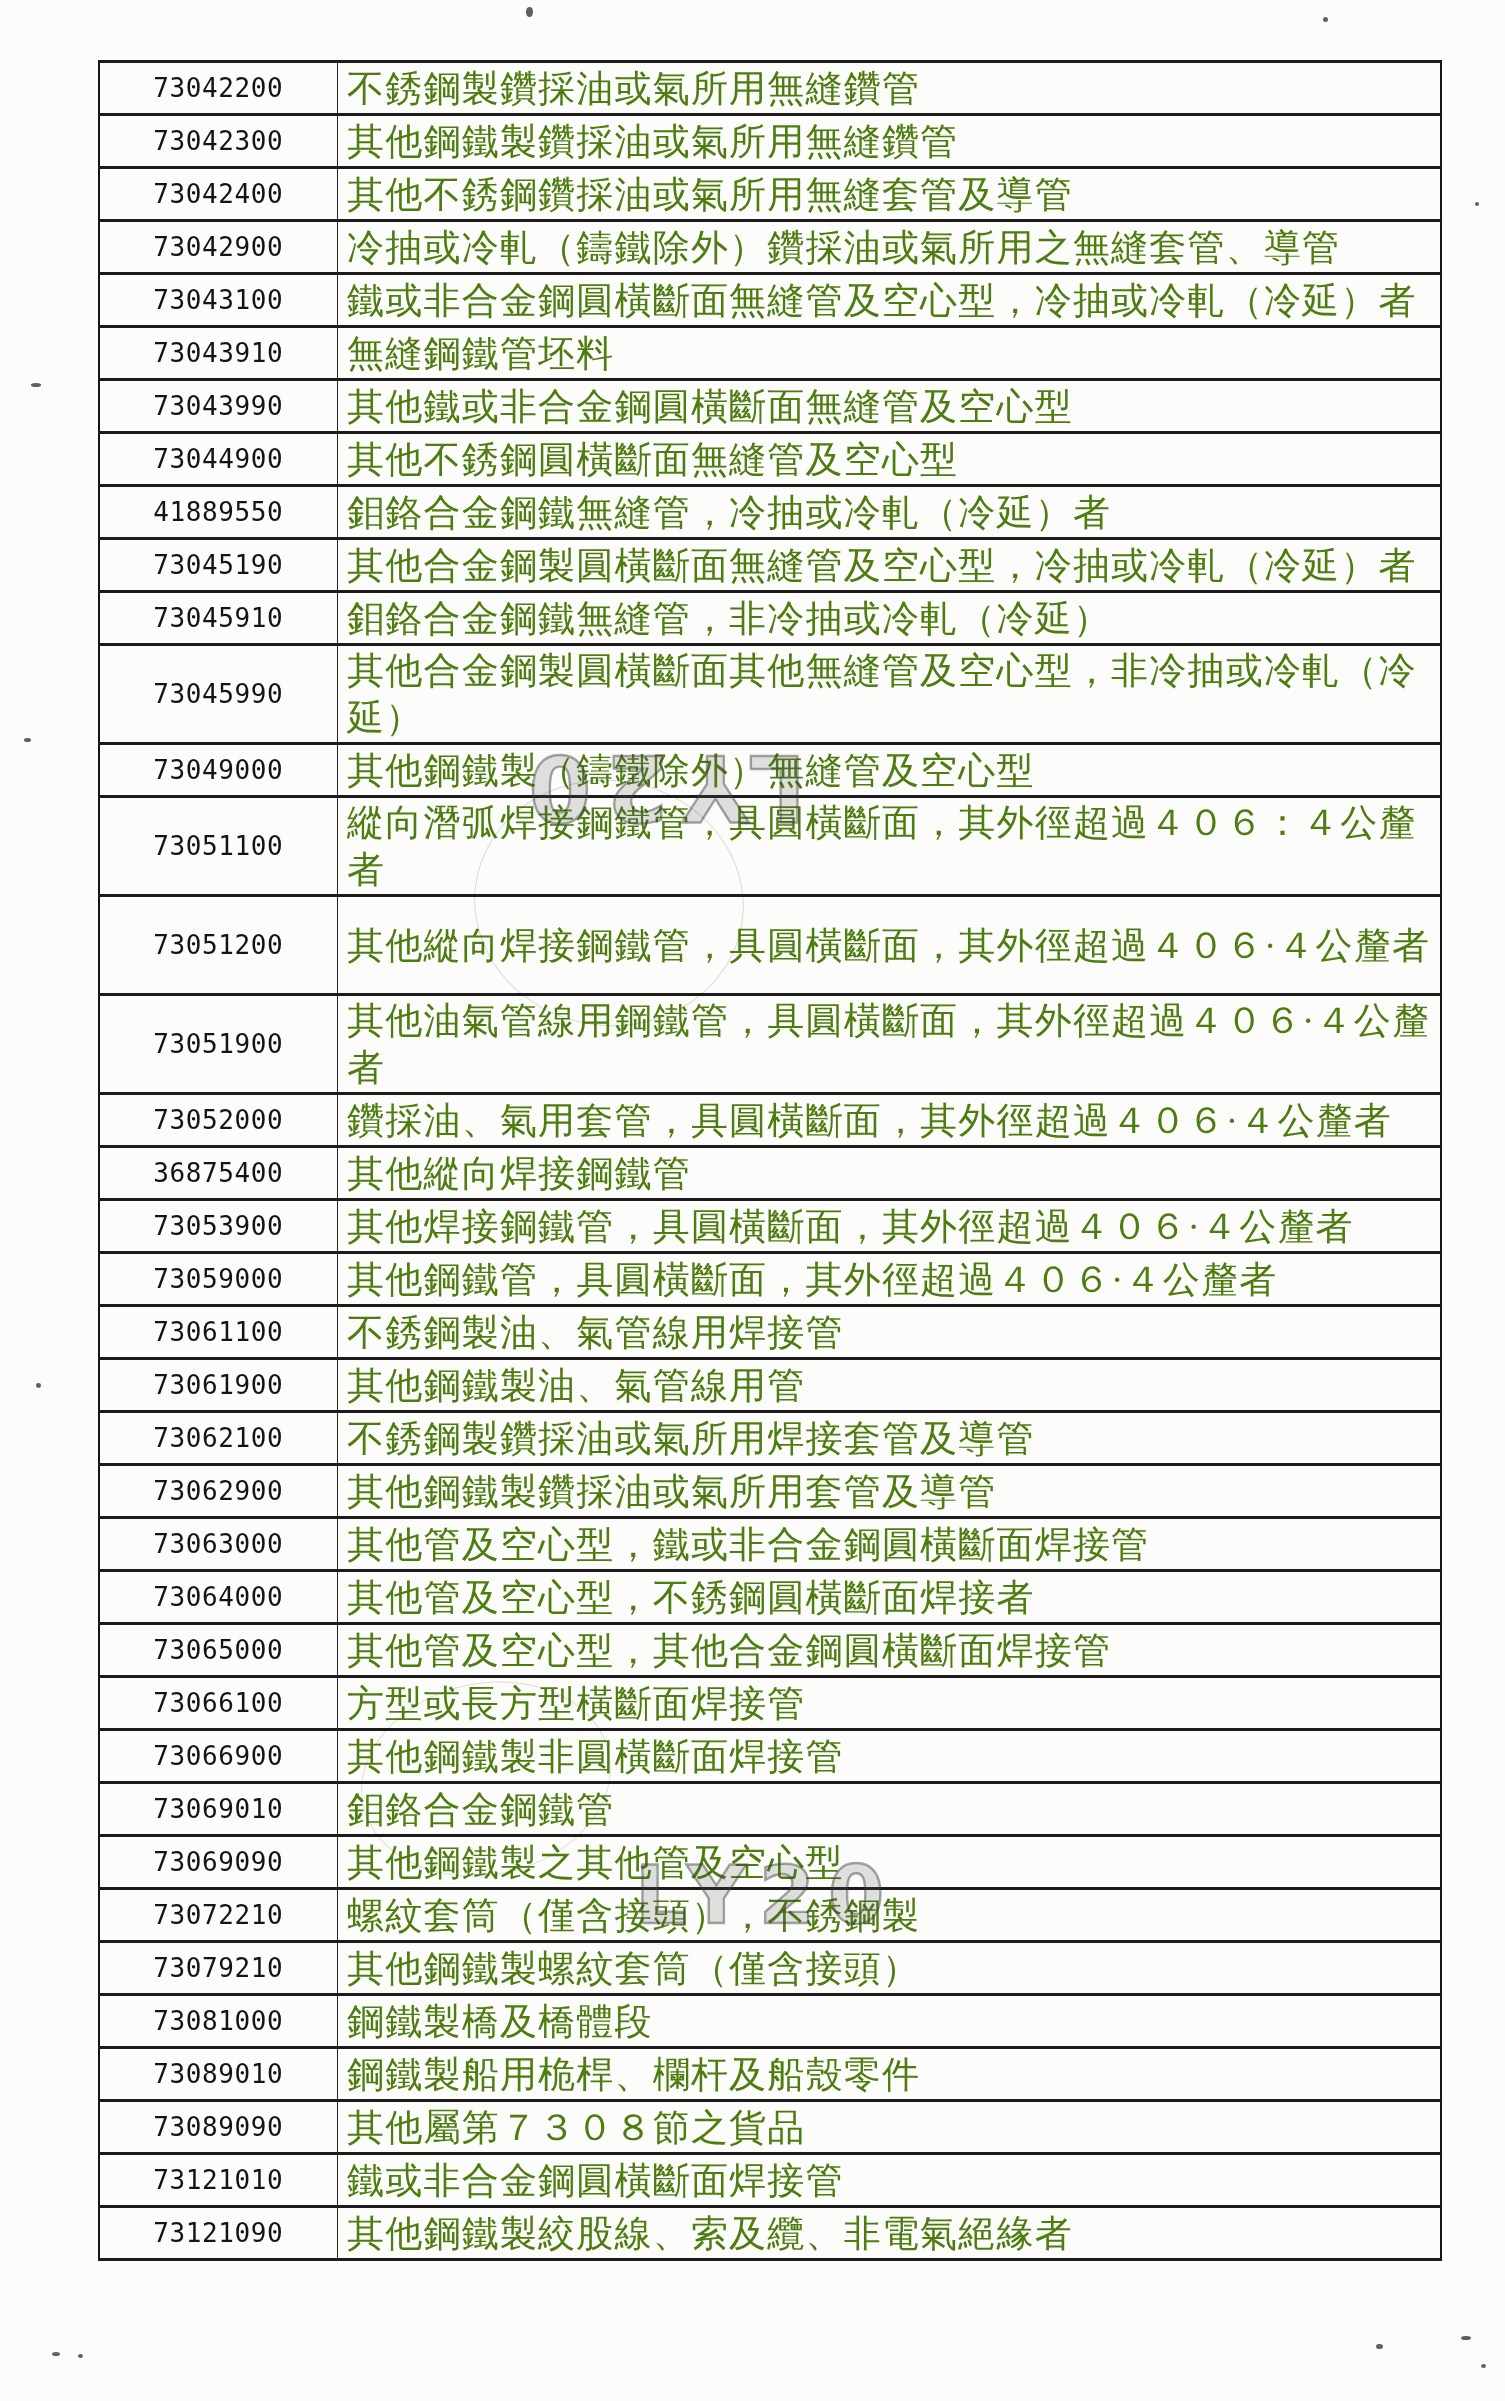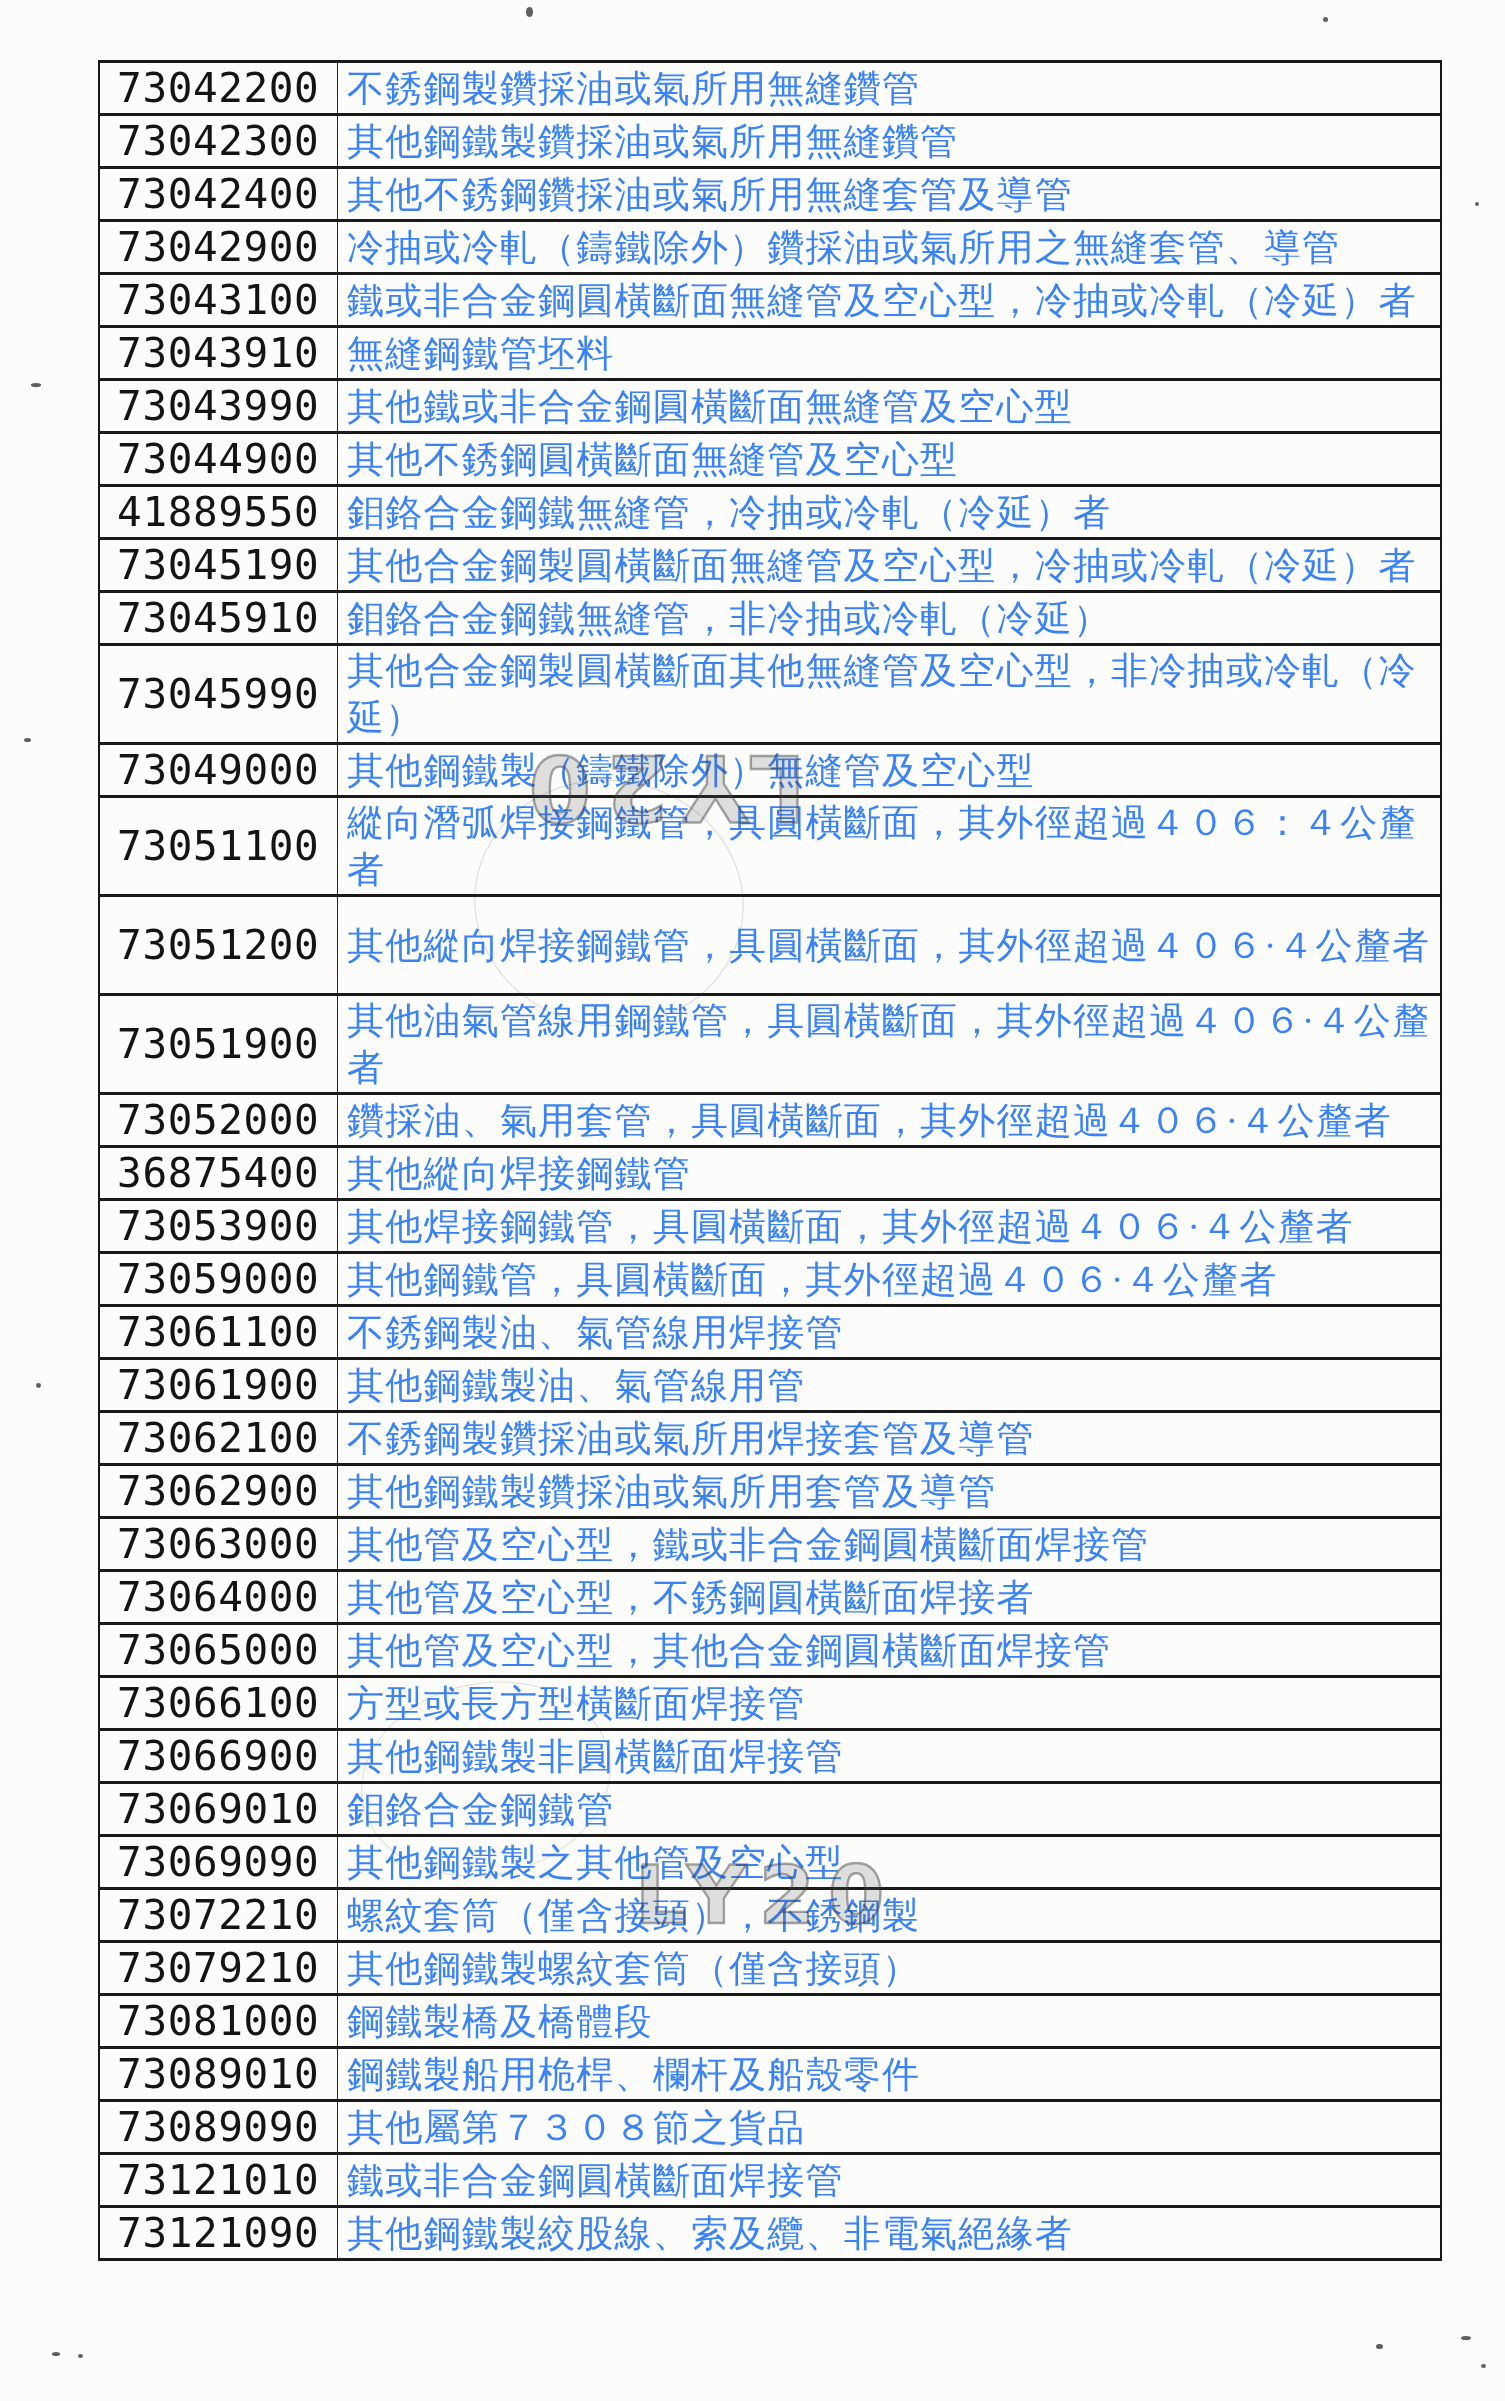"73042200" td.code-cell { font-size: 41px -> 26px }
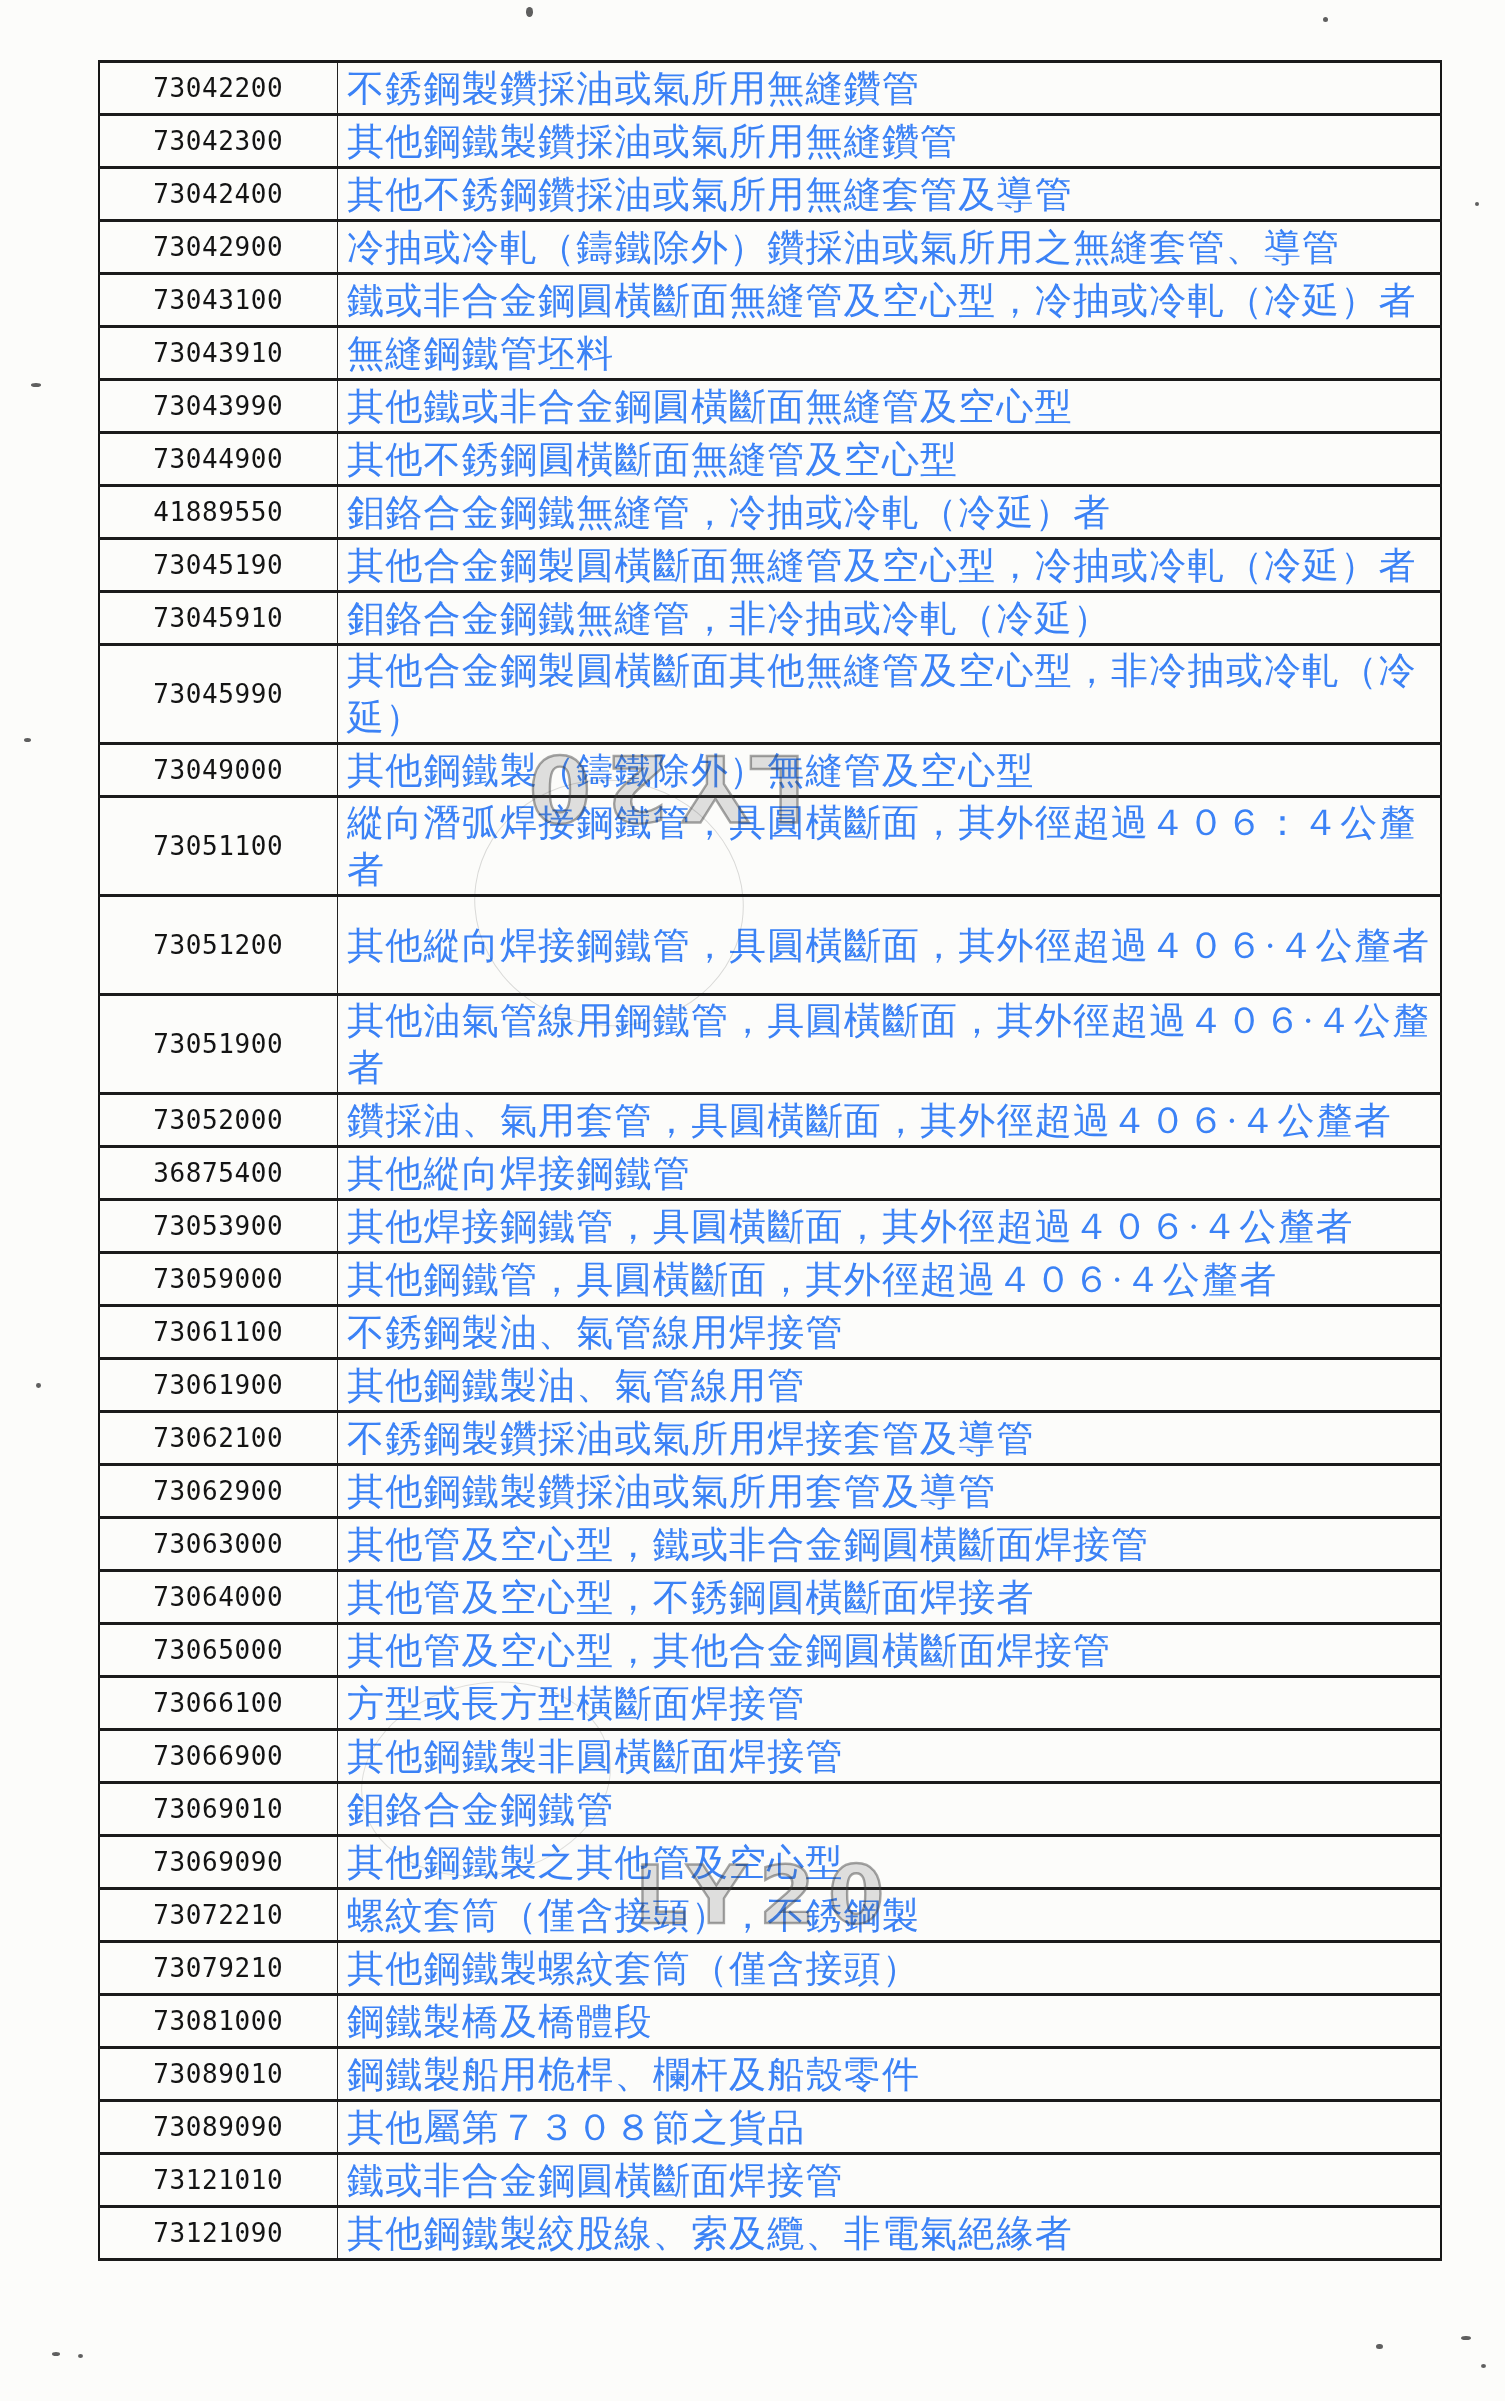"不銹鋼製鑽採油或氣所用無縫鑽管" td.desc-cell { color: #3b82f6 -> #4d7c0f }
